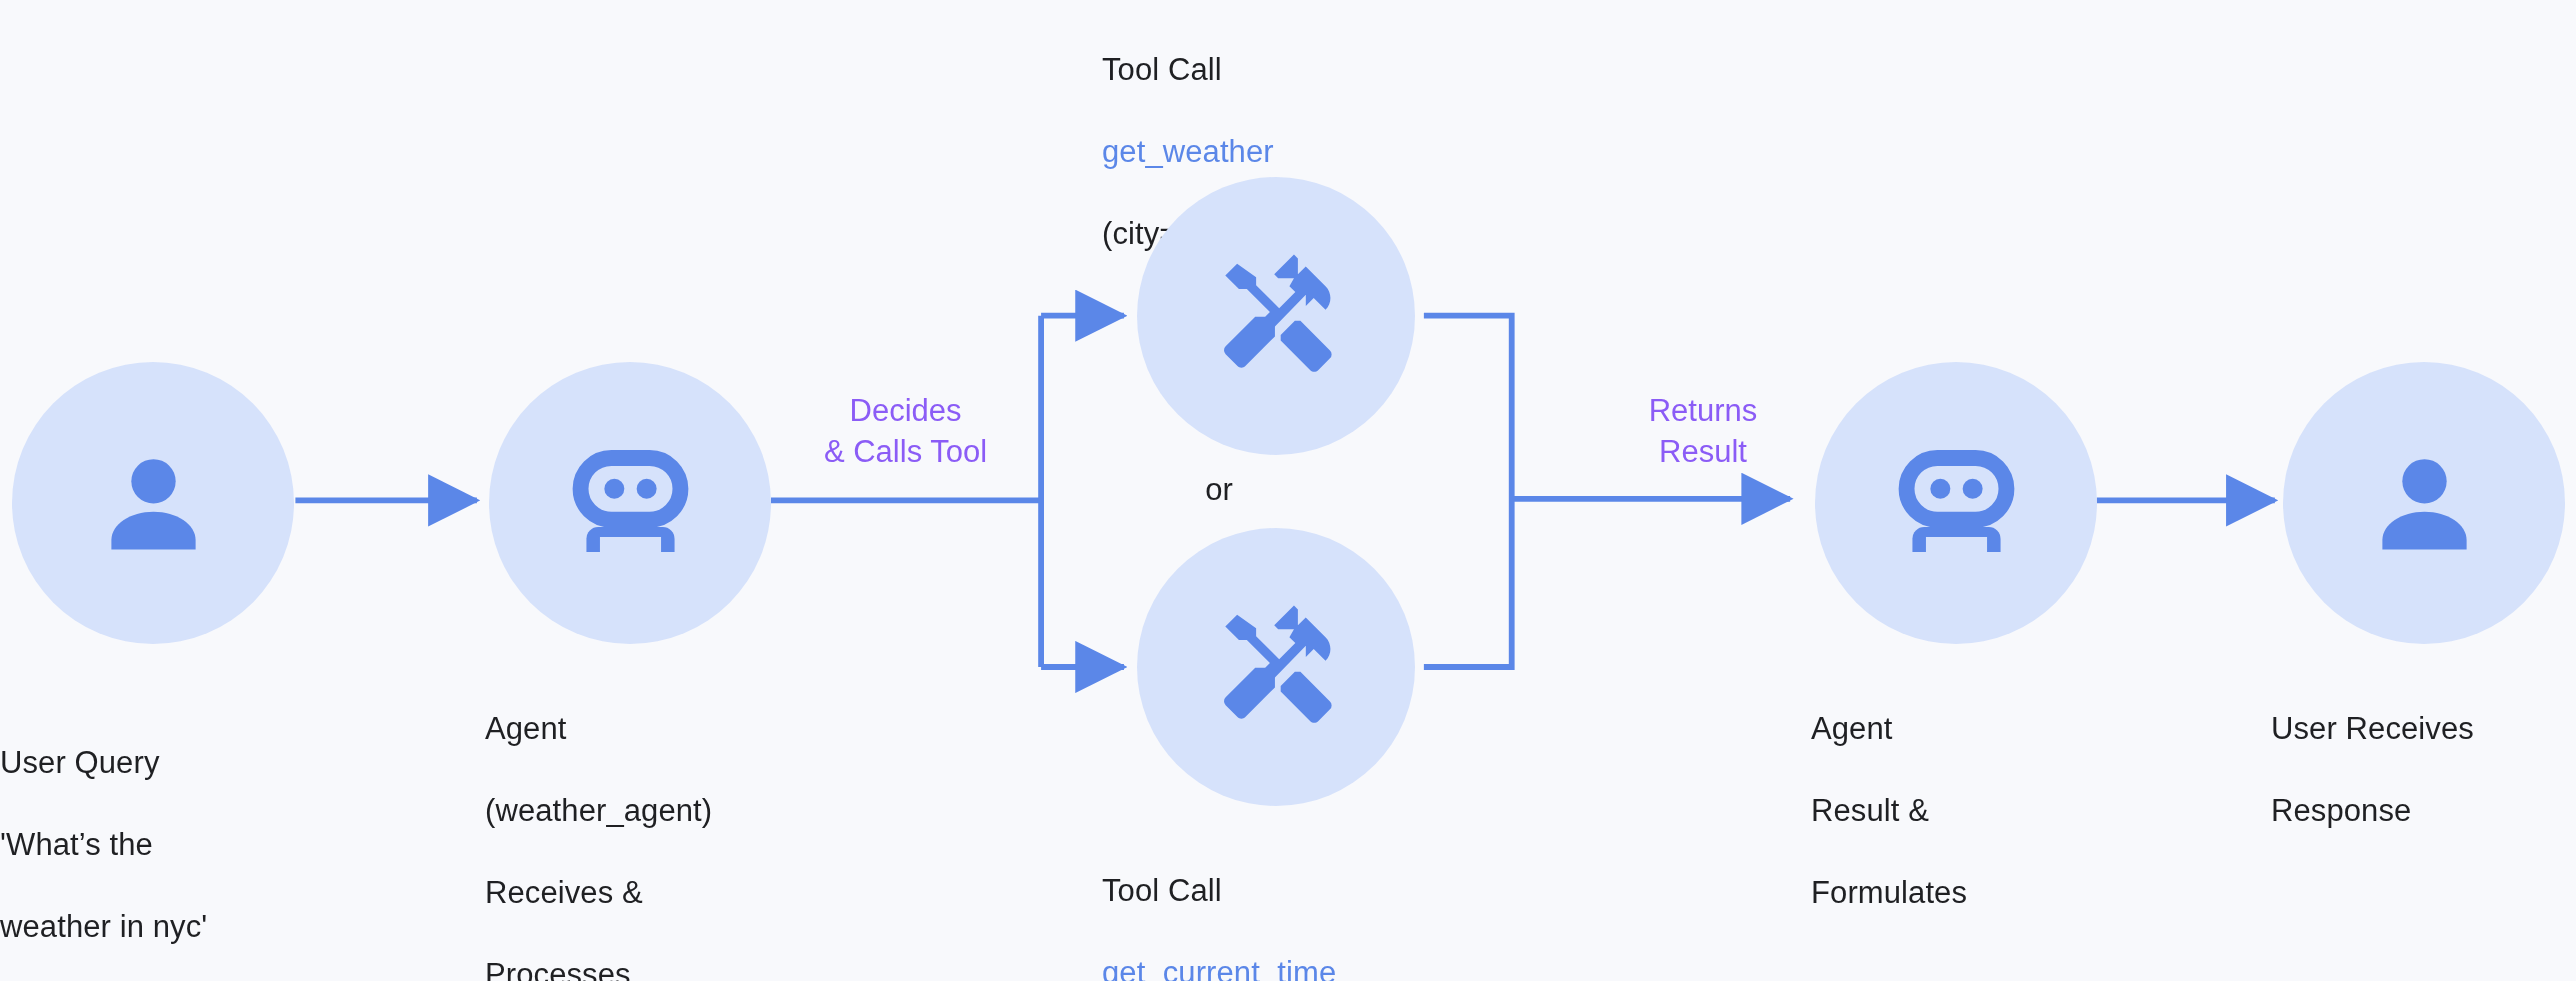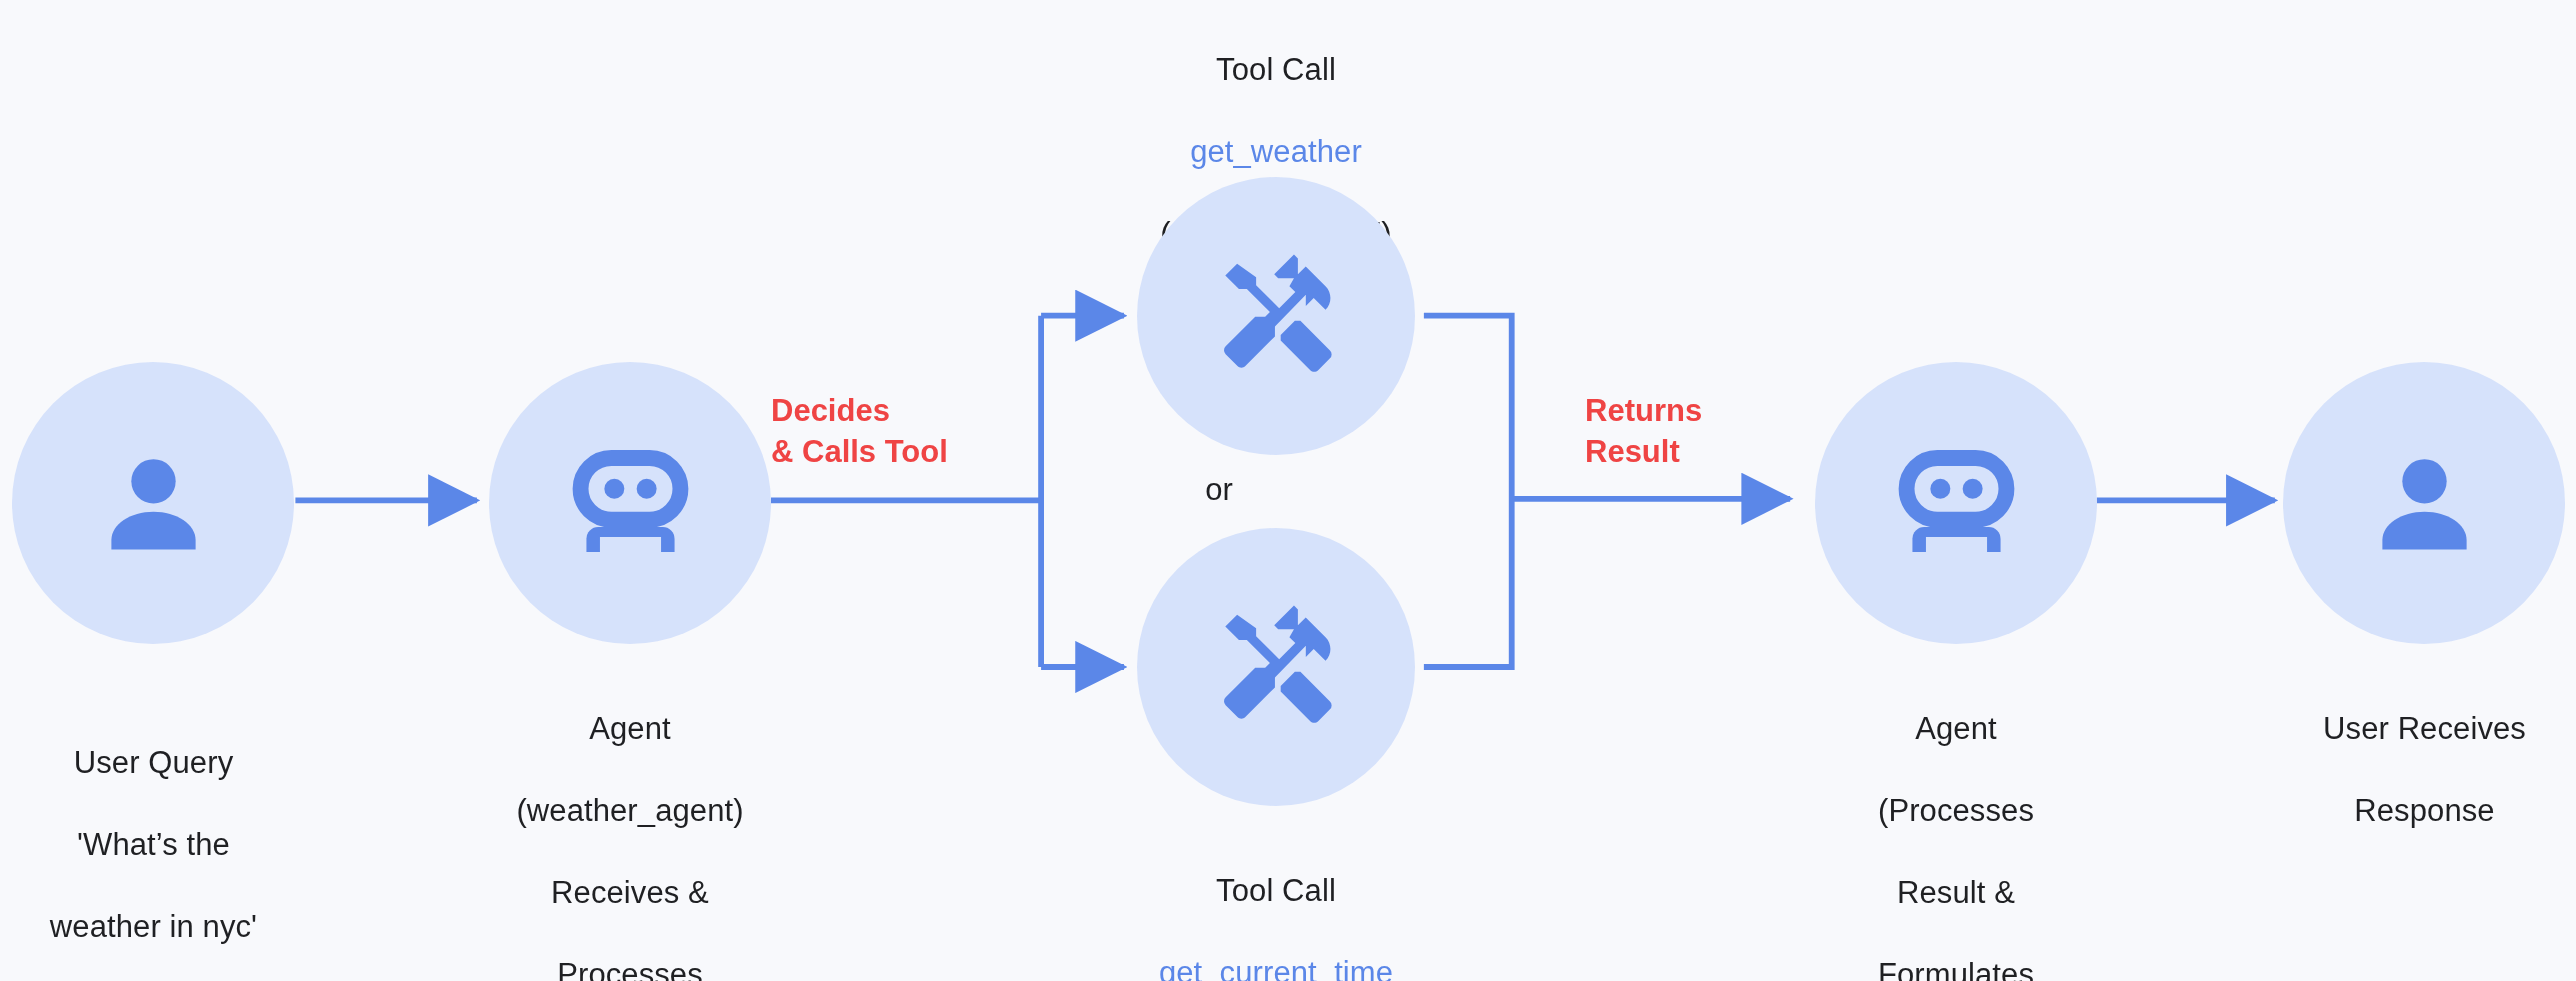"Tool Call" .caption { text-align: center -> none }
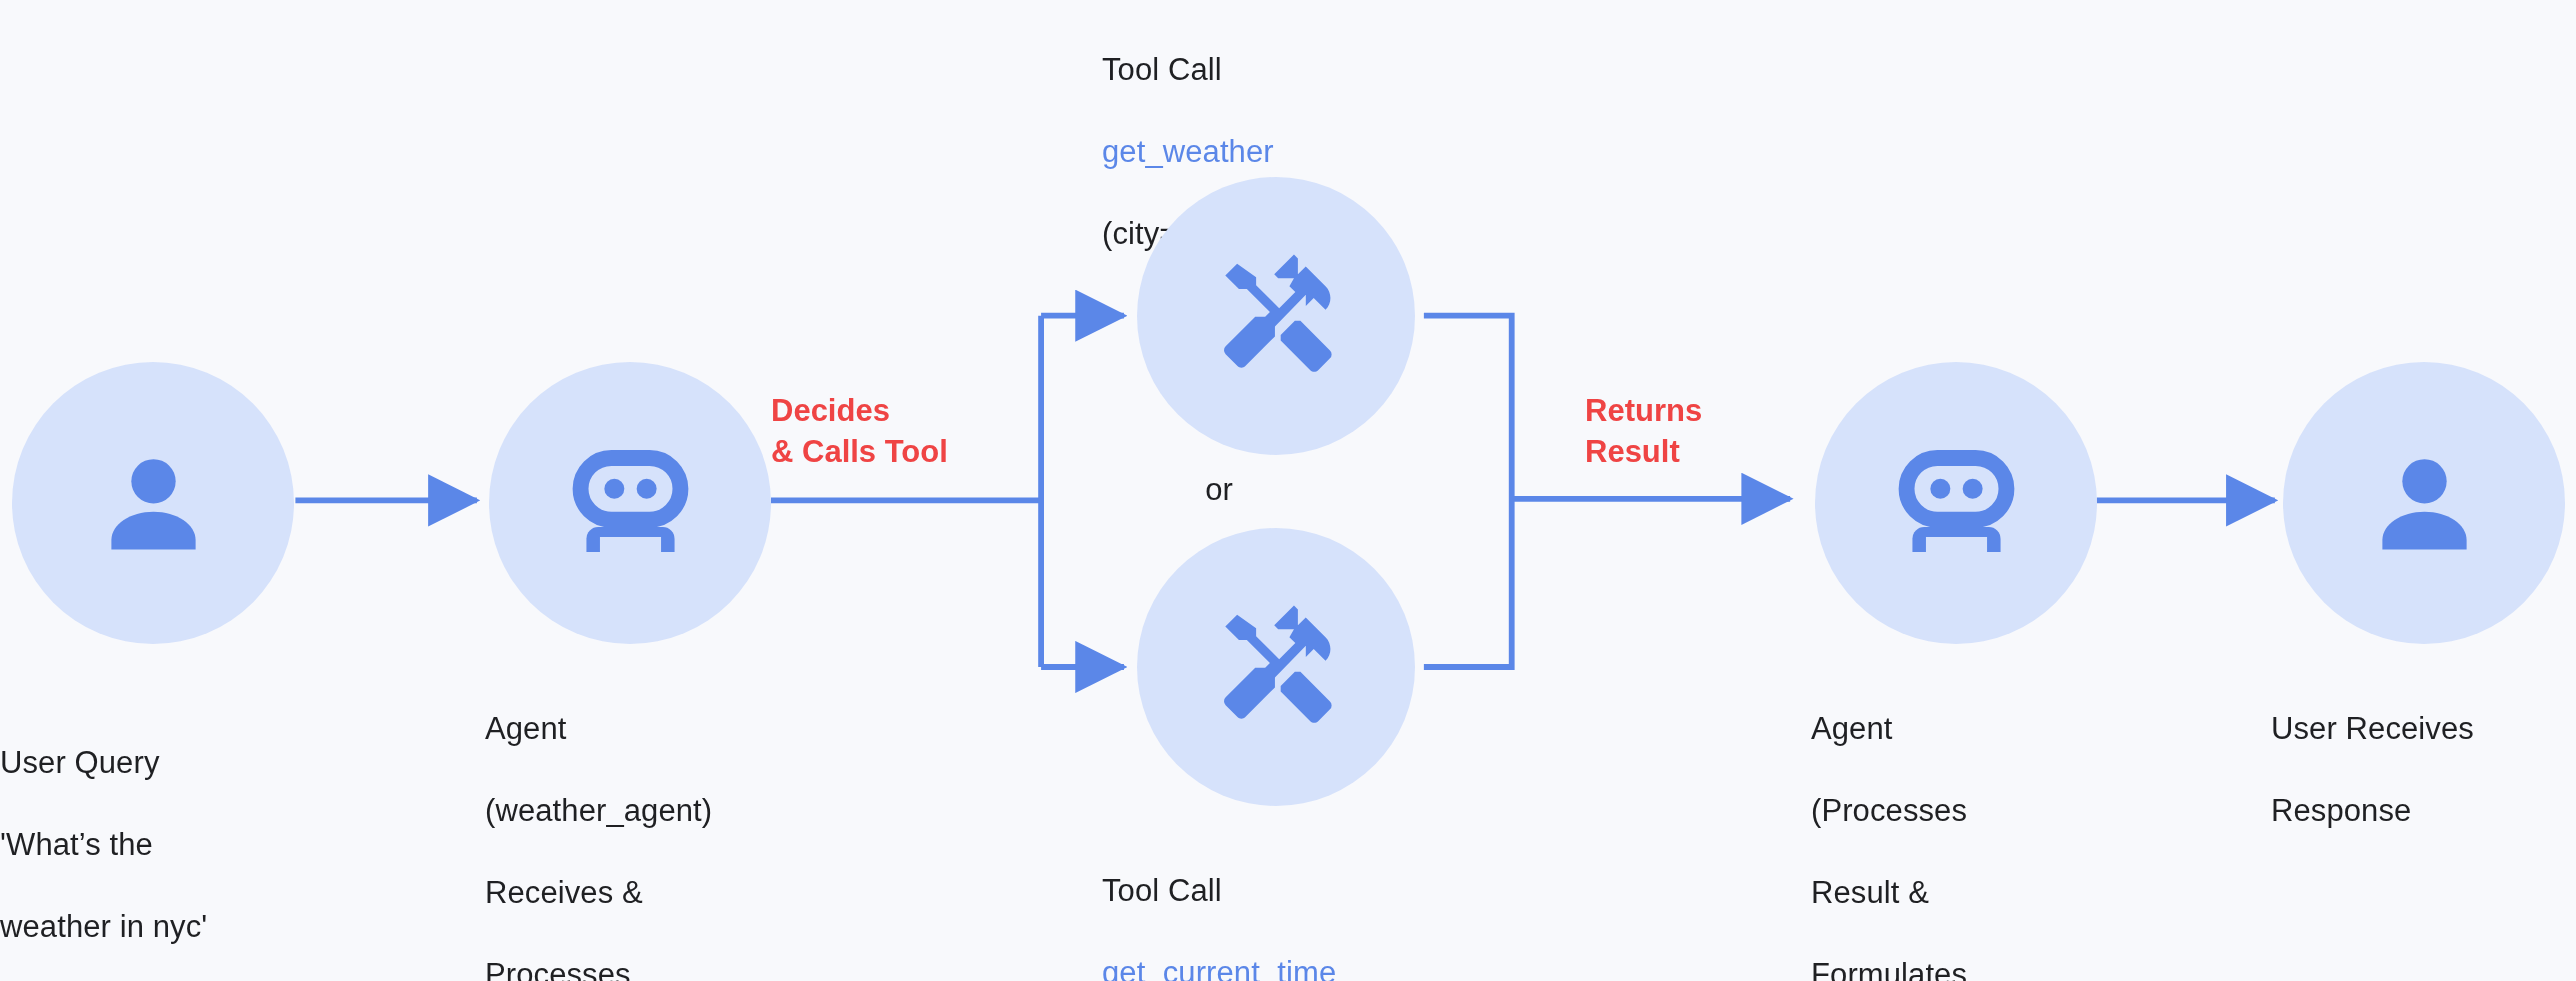"Decides" .edge-label { color: #ef4444 -> #8b5cf6; font-weight: bold -> normal; text-align: left -> center }
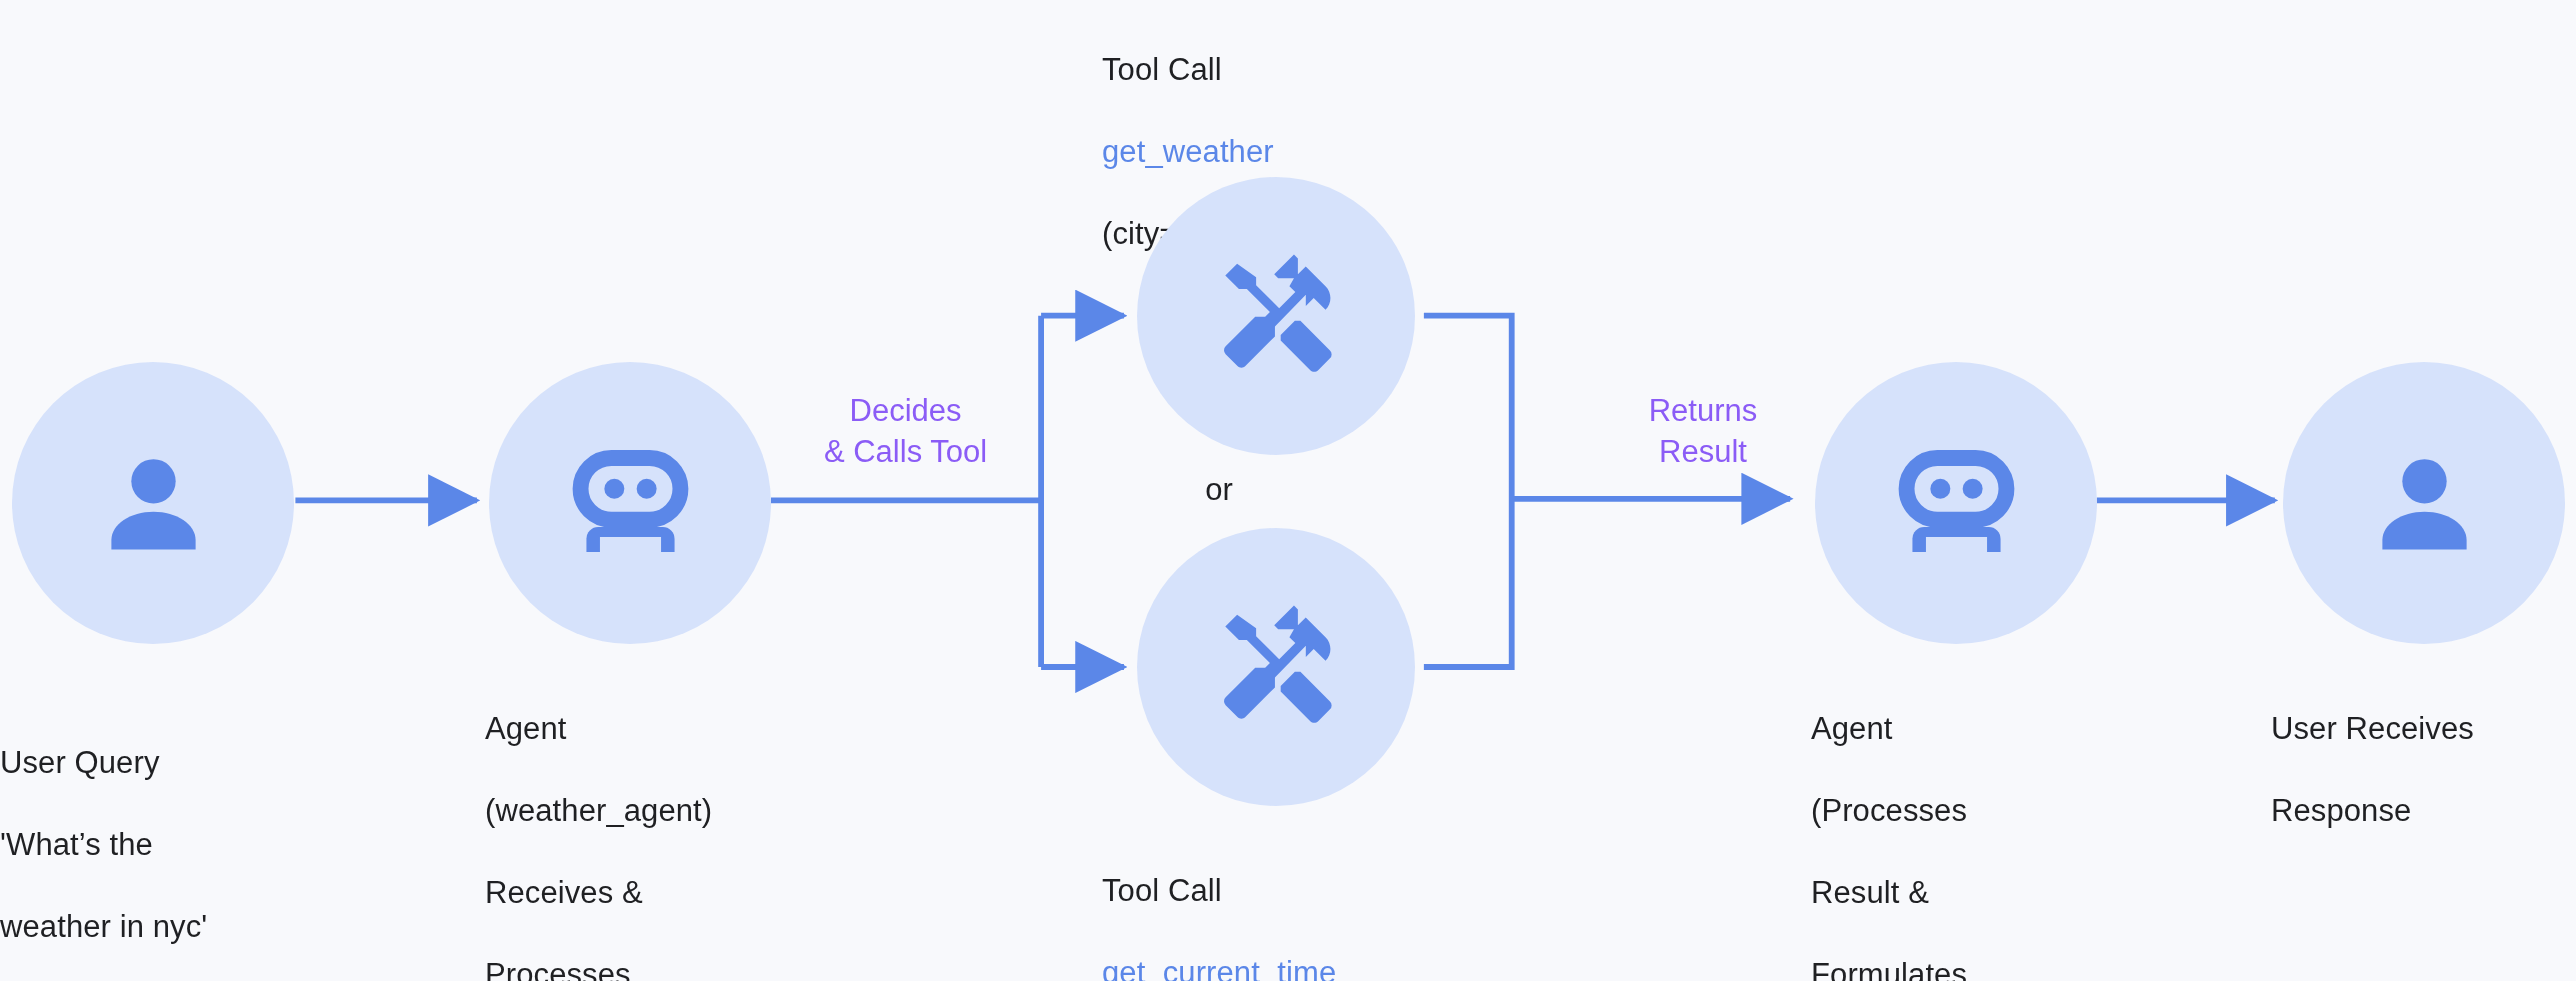"(Processes" div { html: <div>(Processes</div> -> none }
